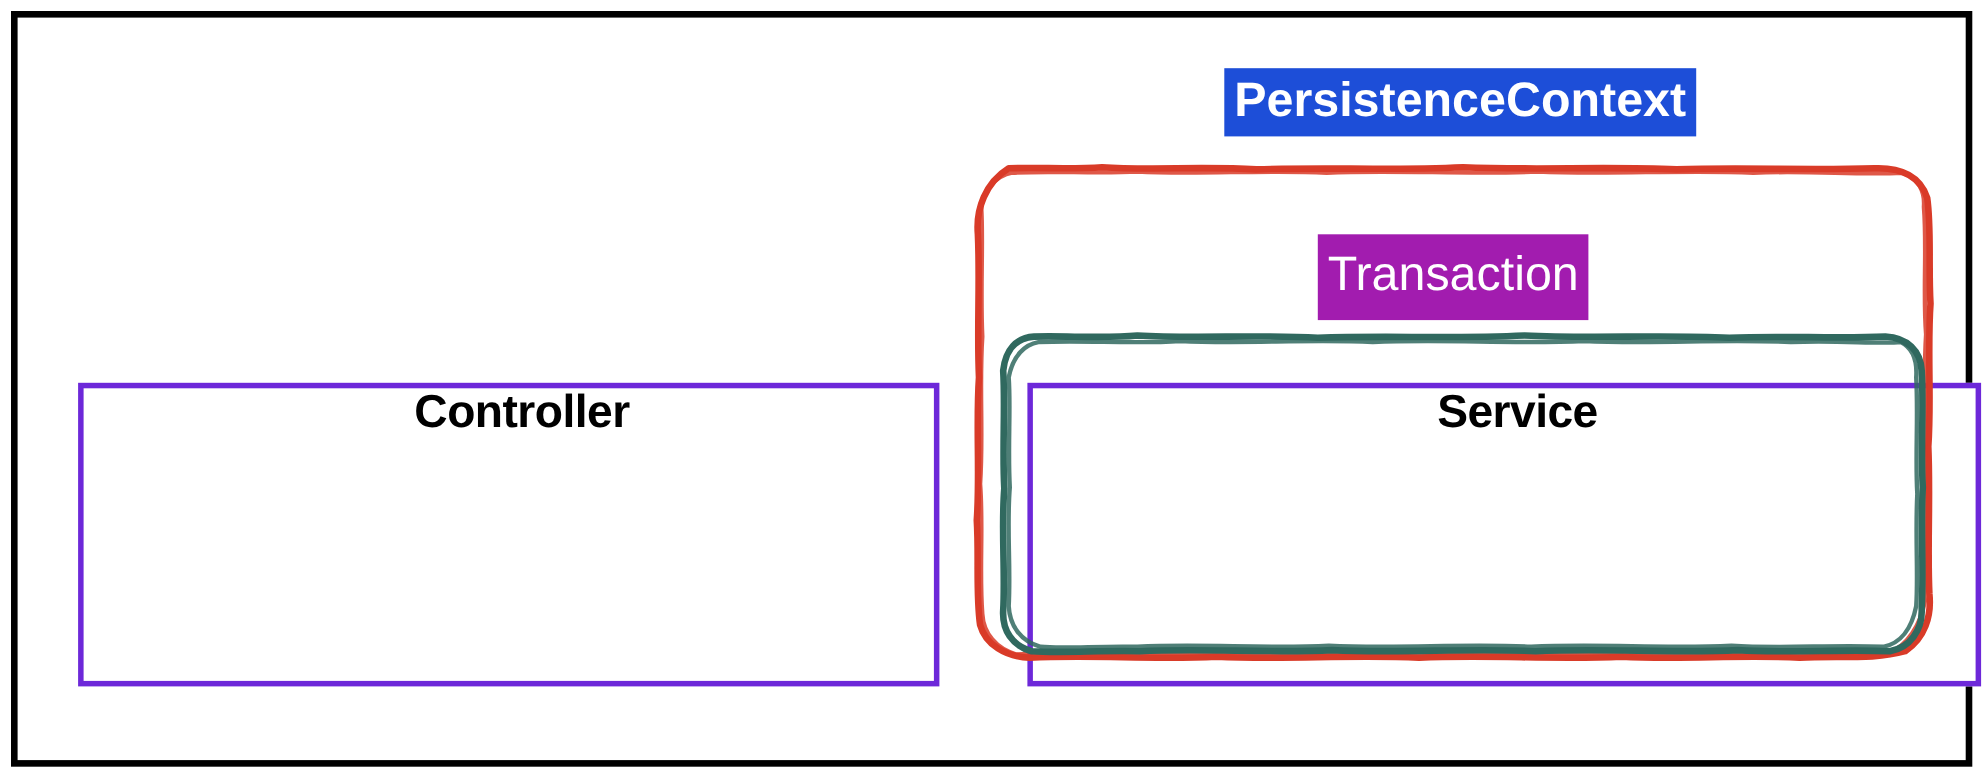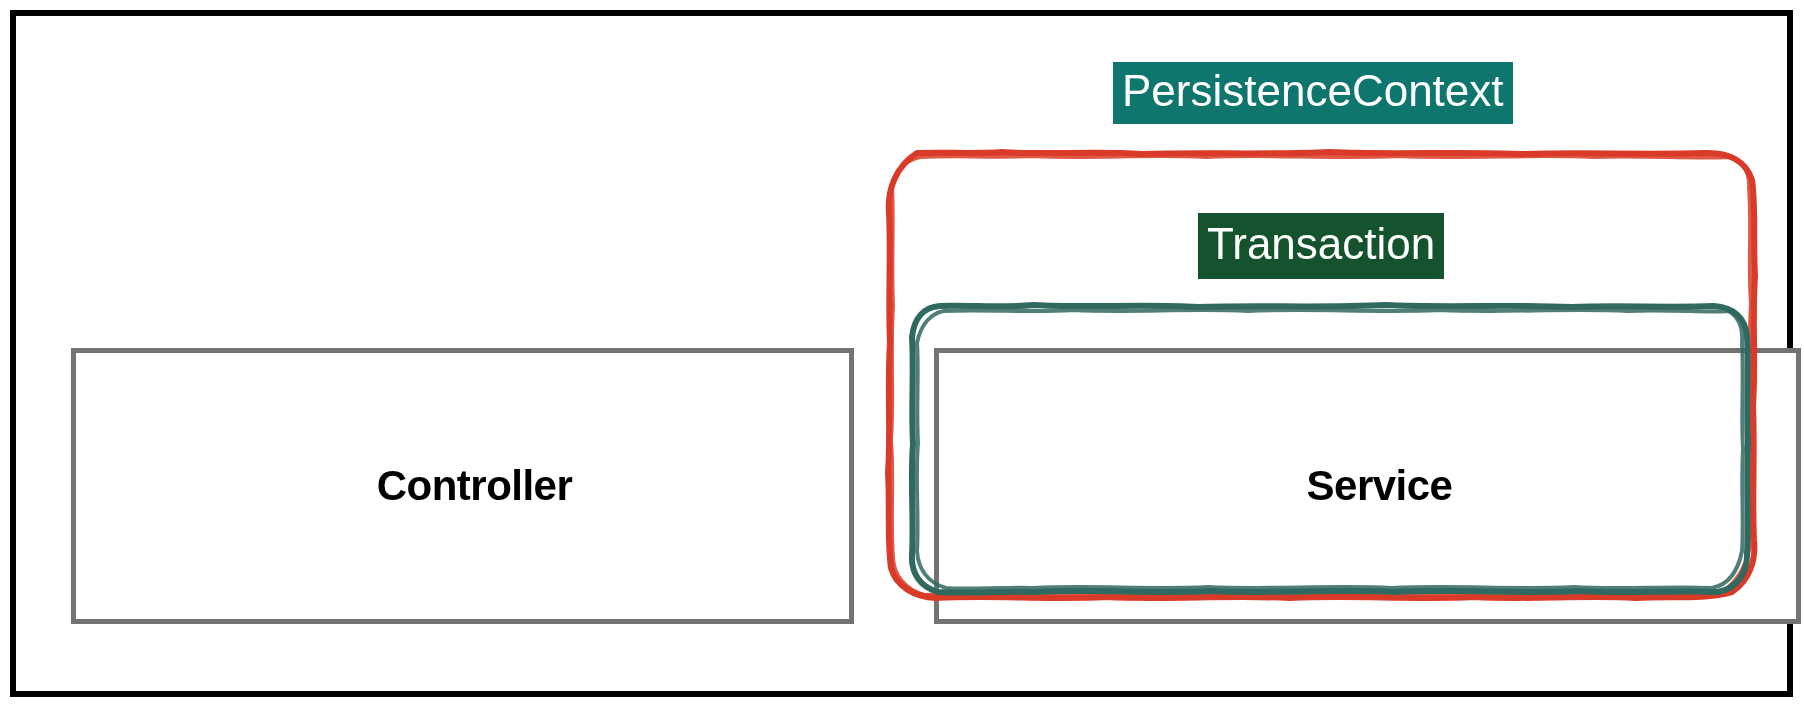"PersistenceContext" #persistence-label { background: #0f766e -> #1d4ed8; font-weight: none -> bold }
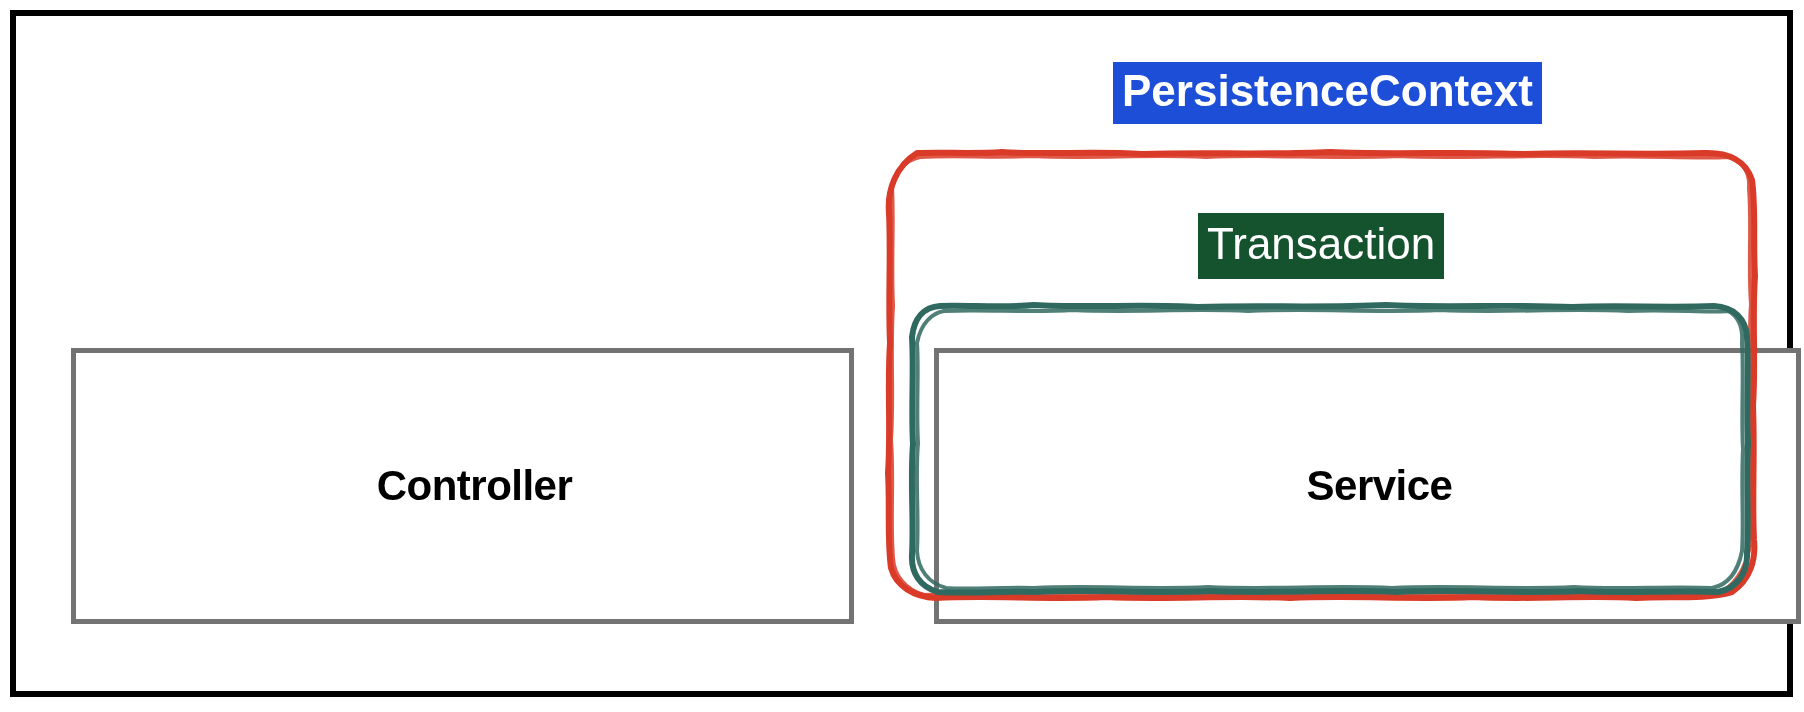"Transaction" #transaction-label { background: #14532d -> #a21caf; height: 66px -> 78px }
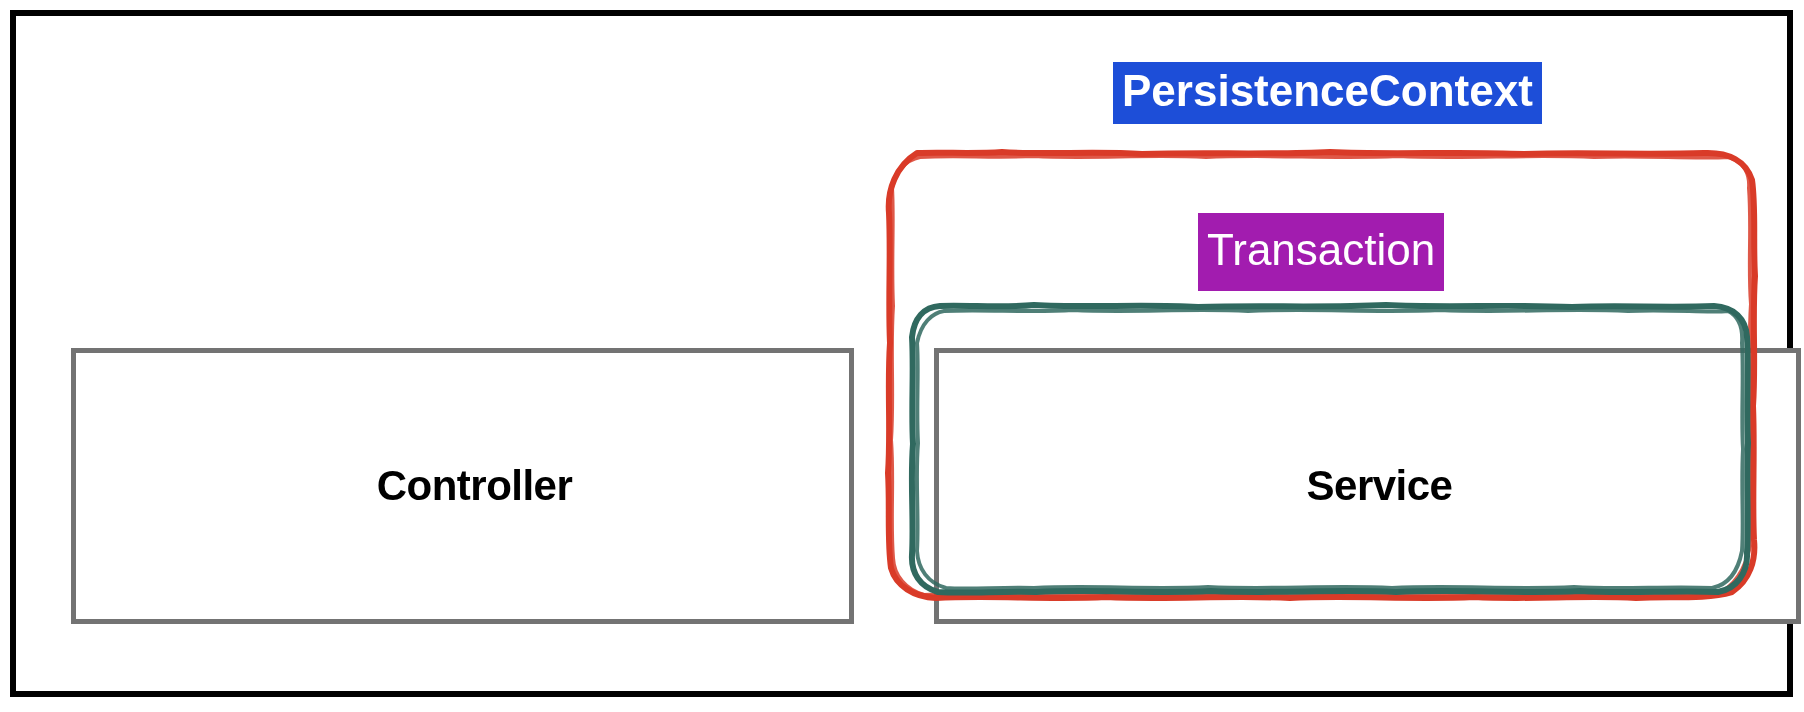"Controller" .solid-box { align-items: center -> none; border: 5px solid #737373 -> 5px solid #6d28d9 }
